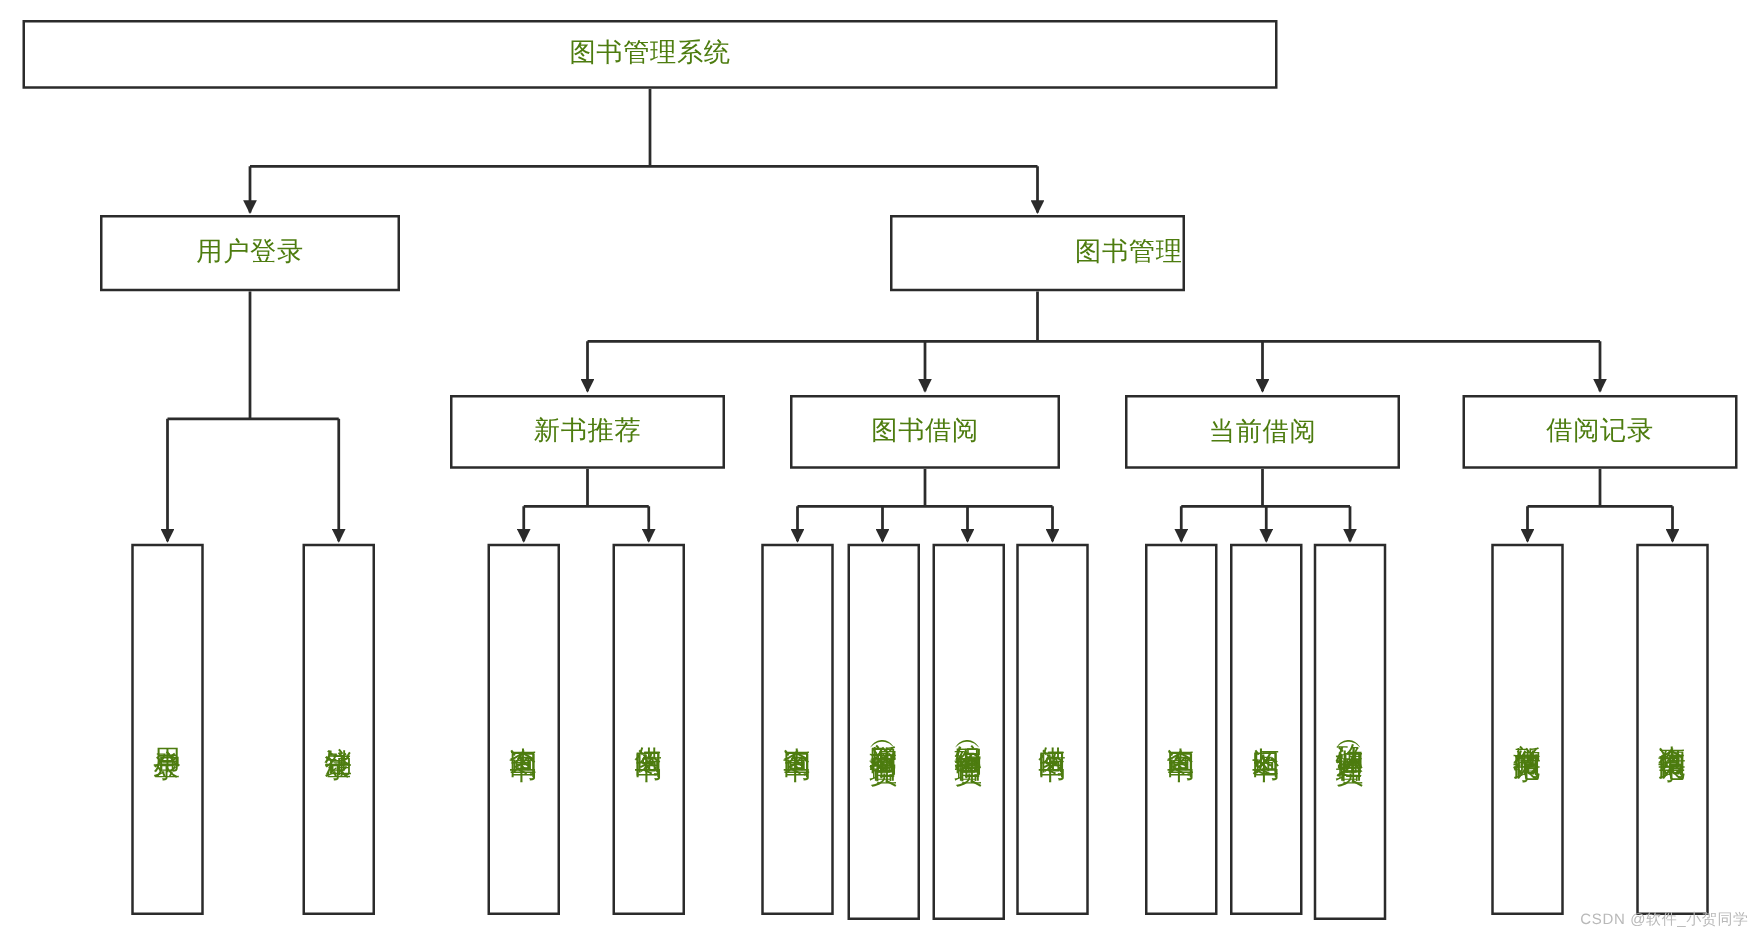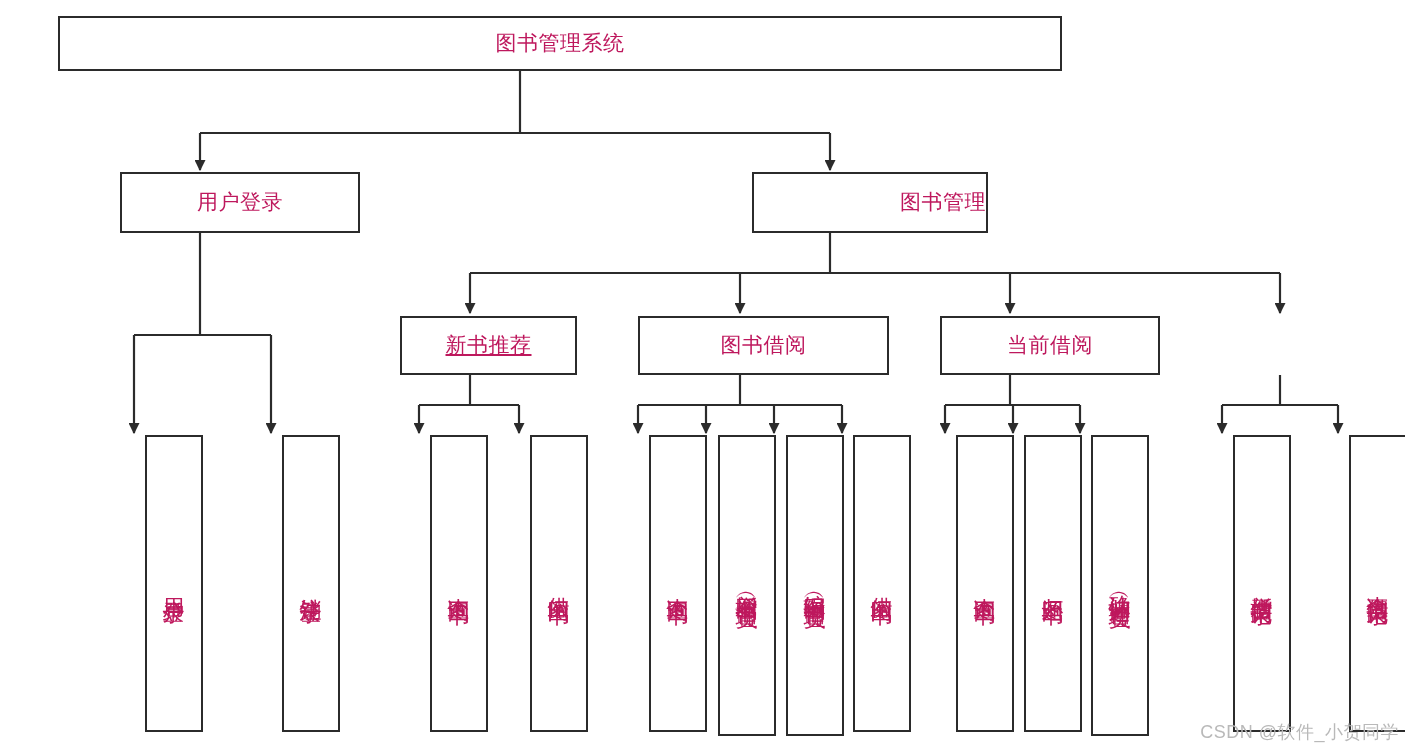"图书管理系统" .node { color: #be185d -> #4d7c0f; margin-left: 40px -> none }
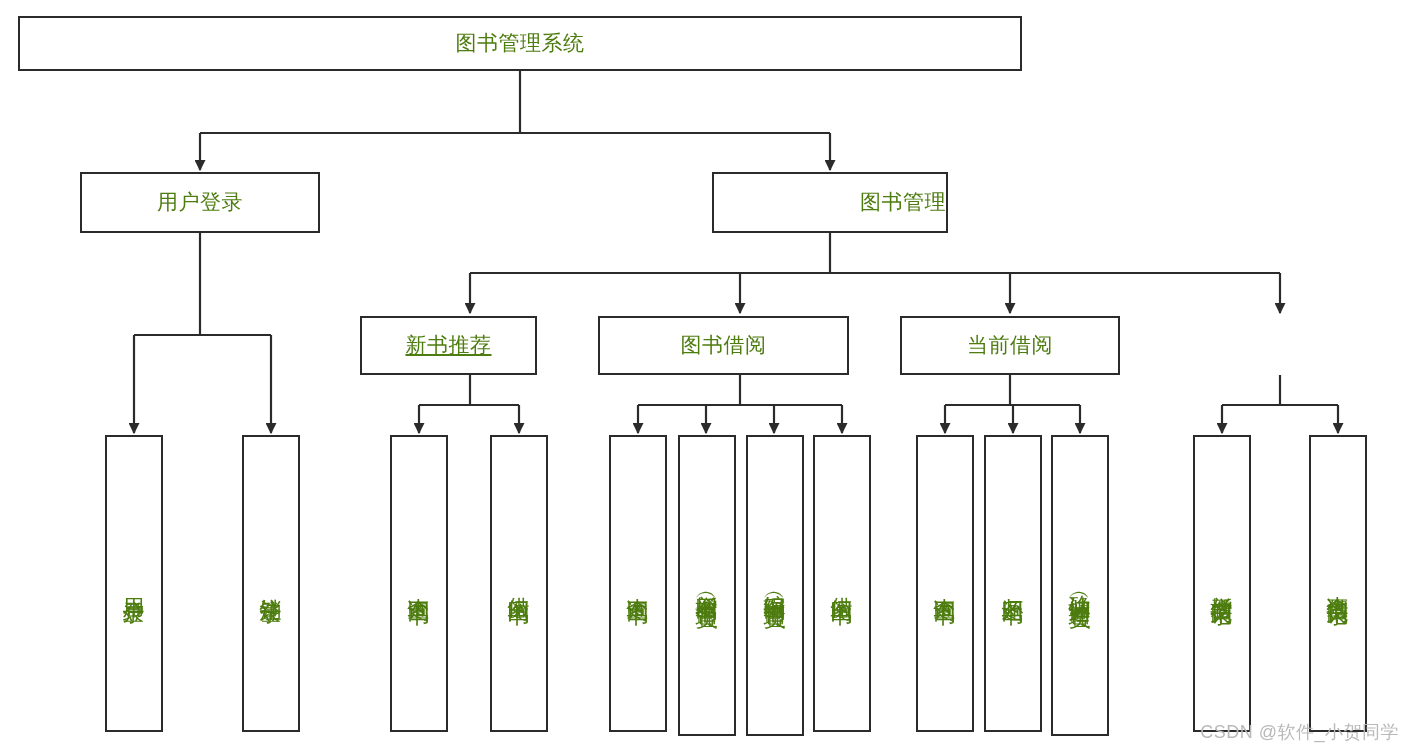"新书推荐" div.node { text-decoration: underline -> none; width: 177px -> 220px }
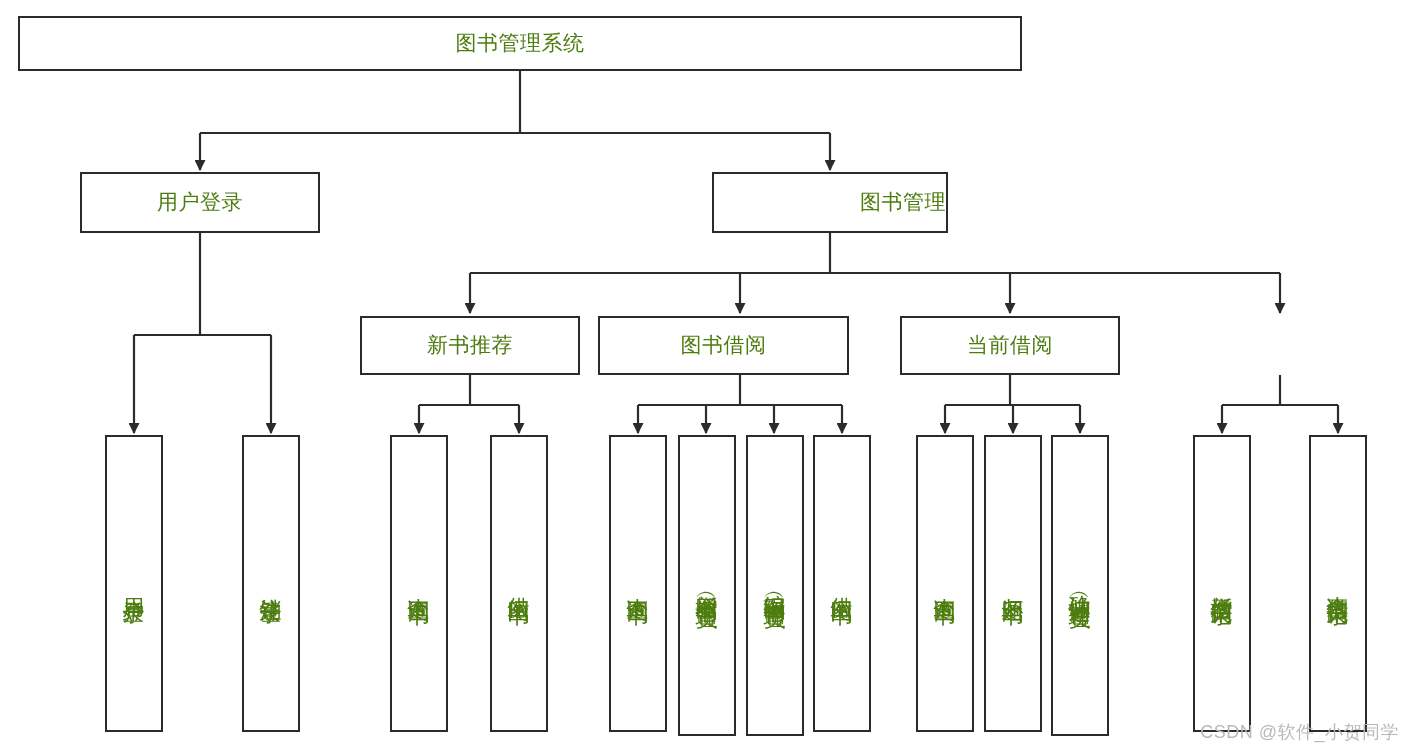"图书借阅" div.node { left: 598px -> 632px; width: 251px -> 216px }
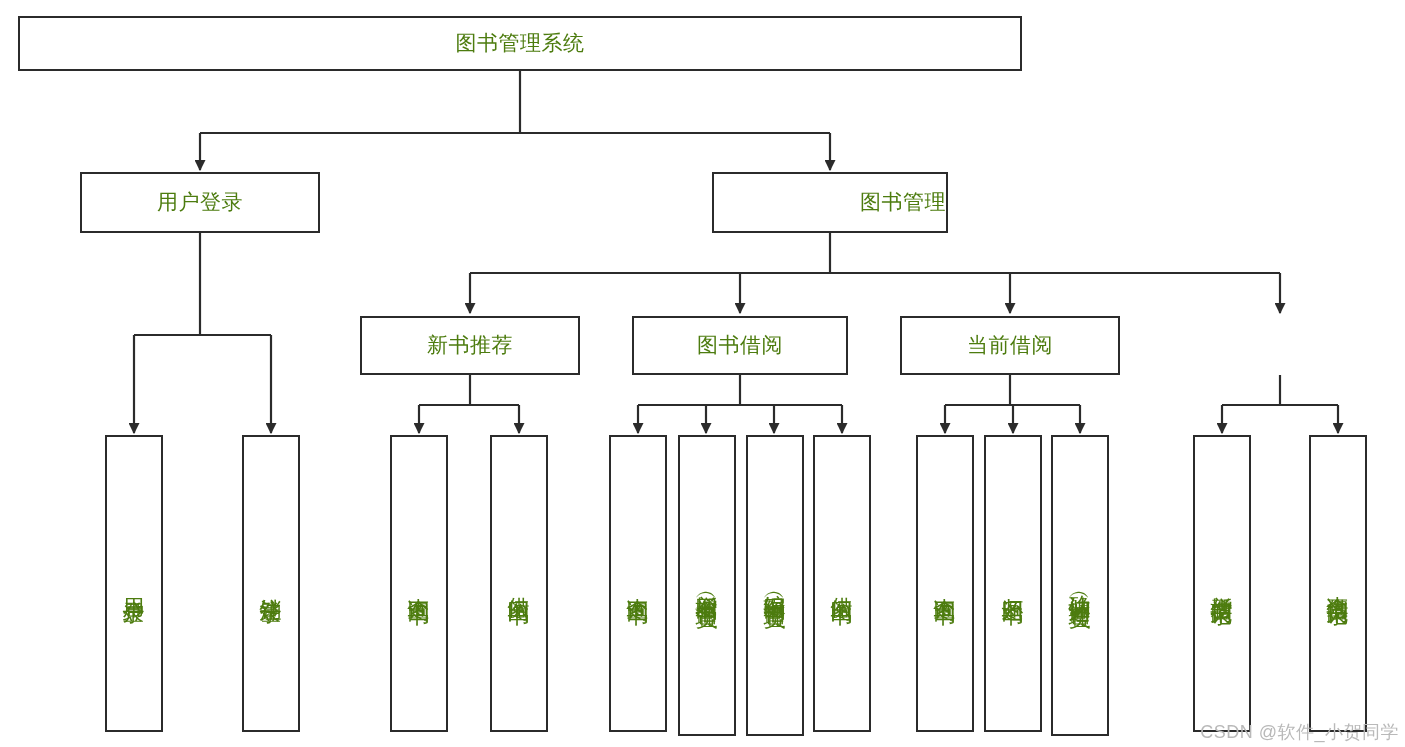"借阅记录" div.node { html: none -> <div> <span>借阅记录</span> </div> }
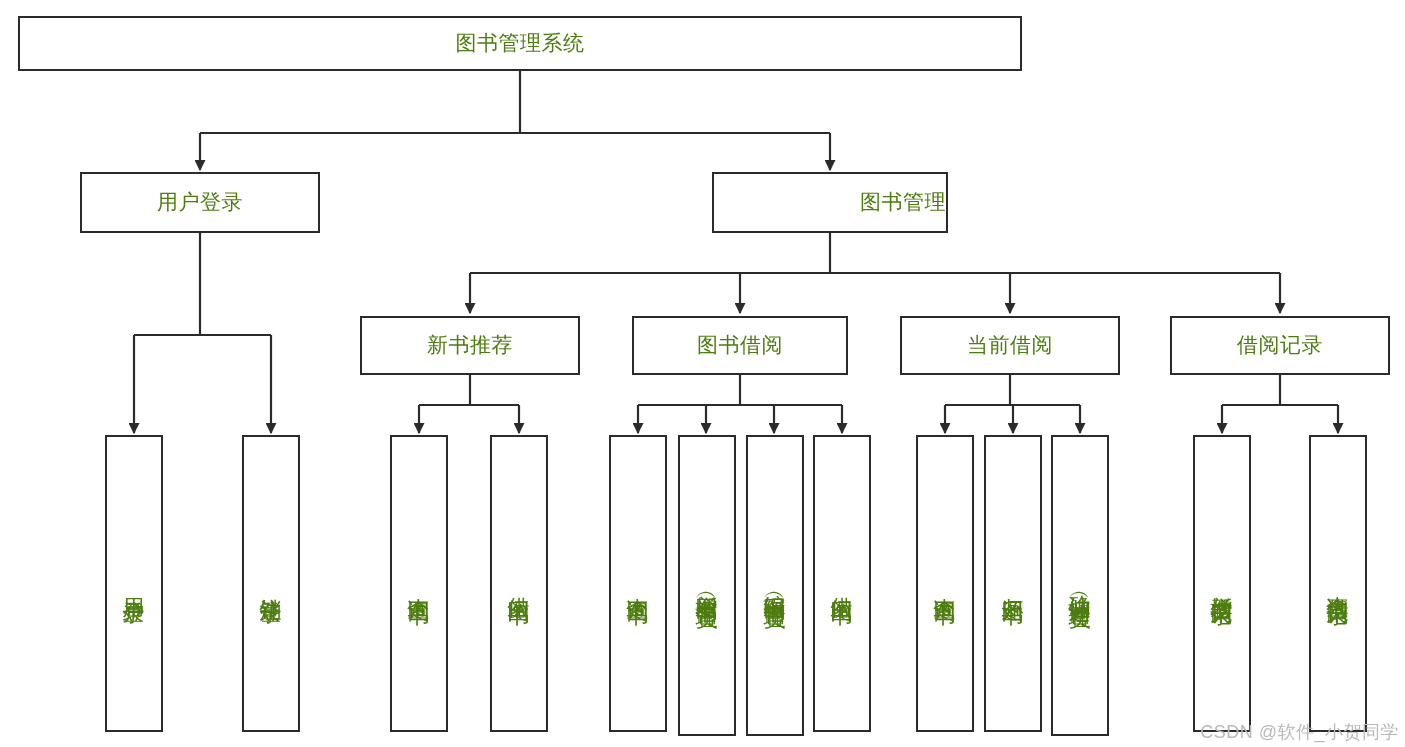"CSDN @软件_小贺同学" #watermark { font-size: 18px -> 12px }
